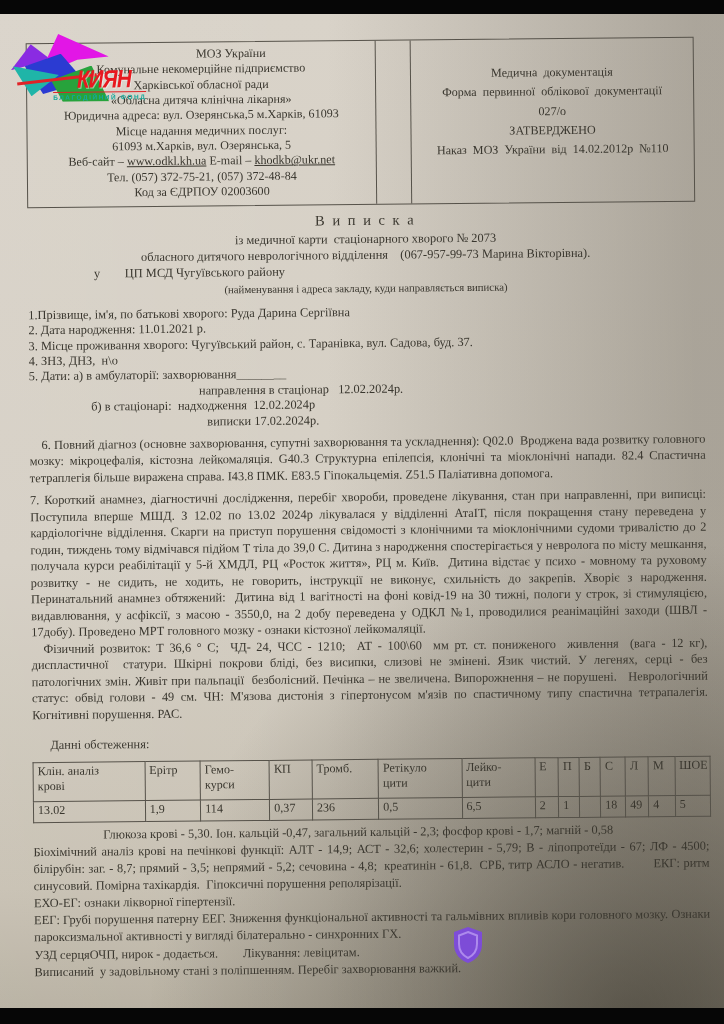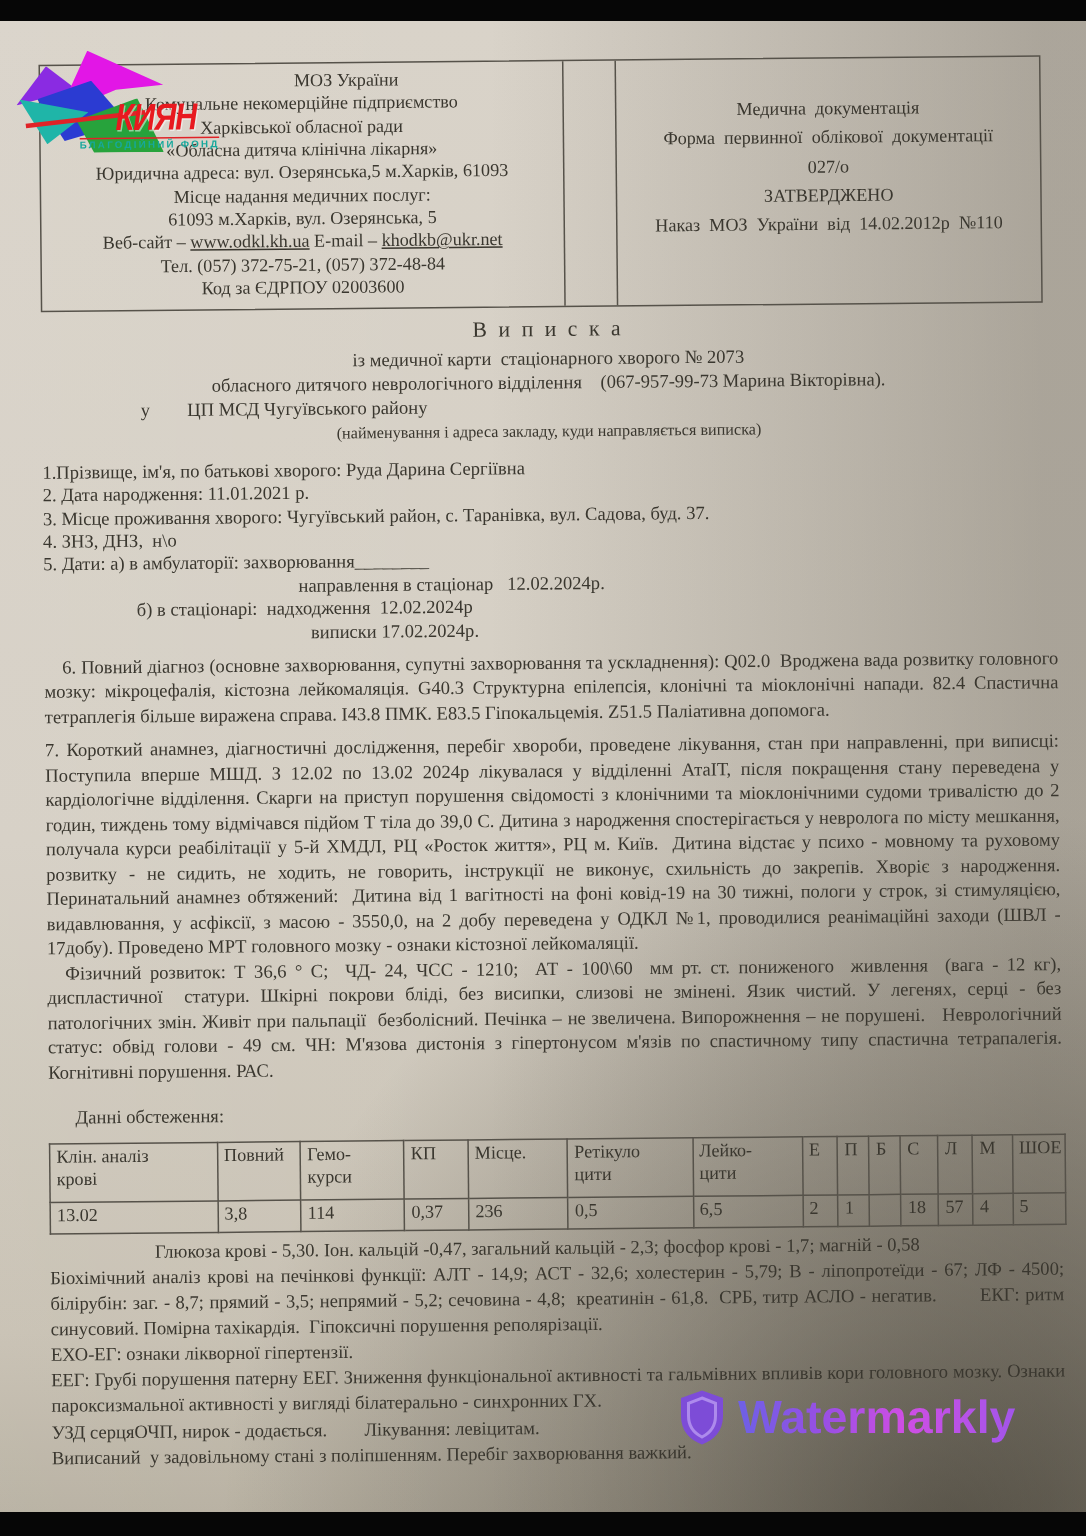"Повний" th { text: Повний -> Ерітр }
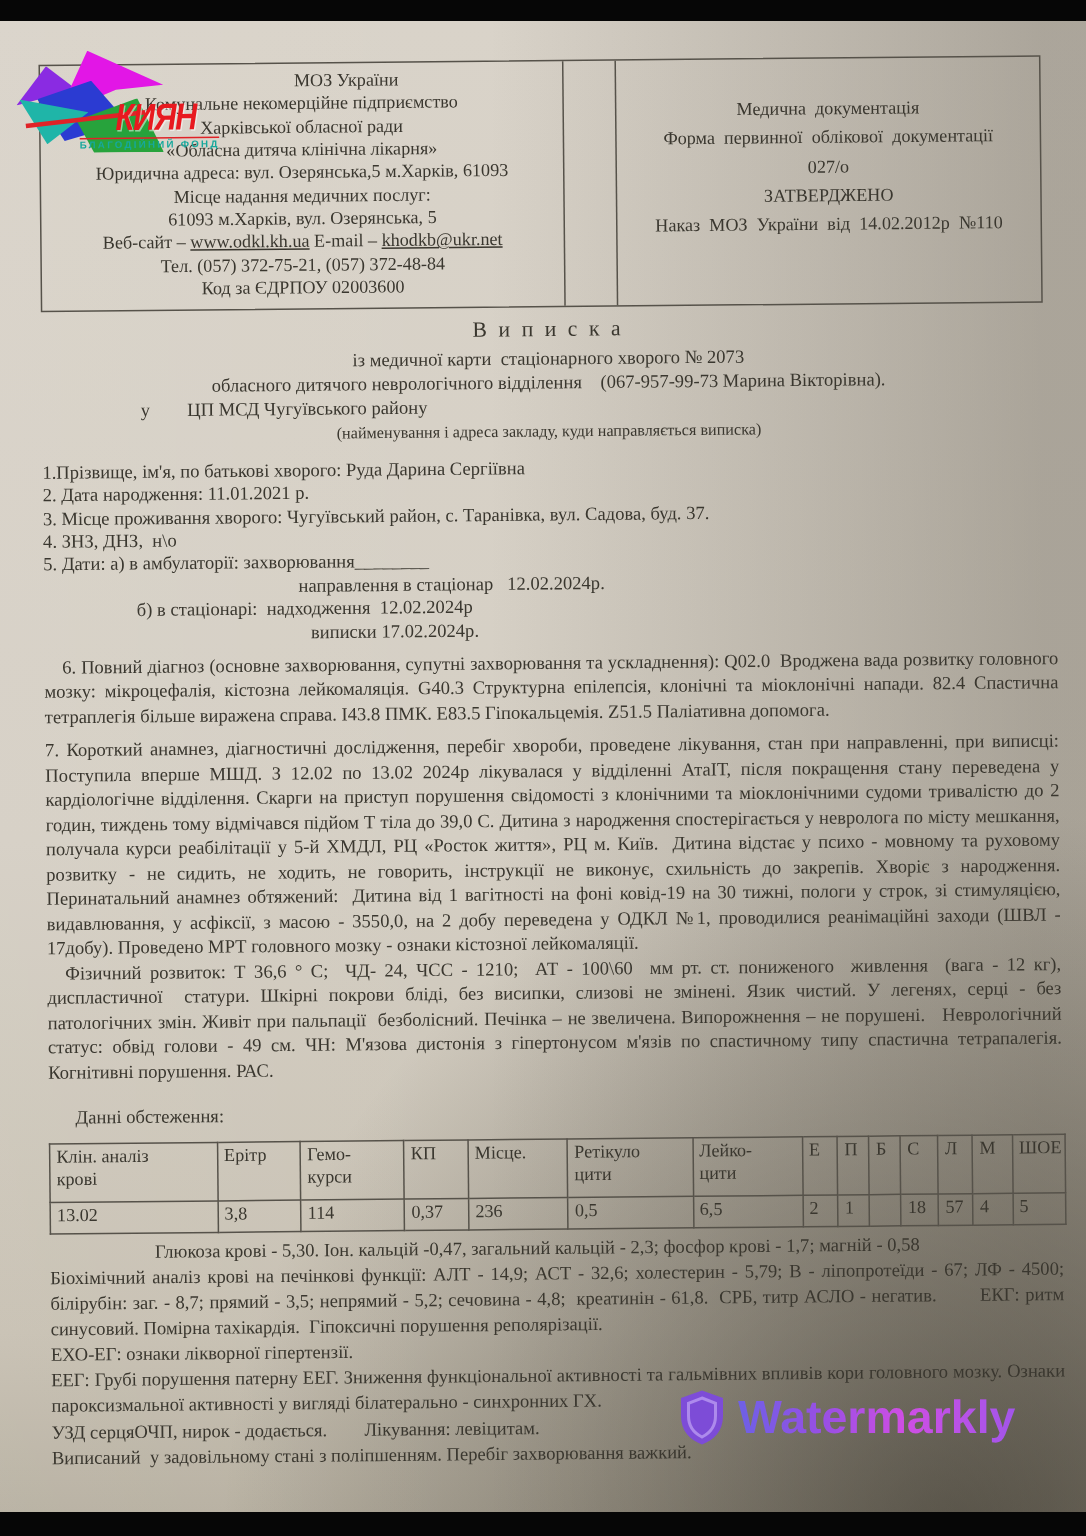"Місце." th { text: Місце -> Тромб }
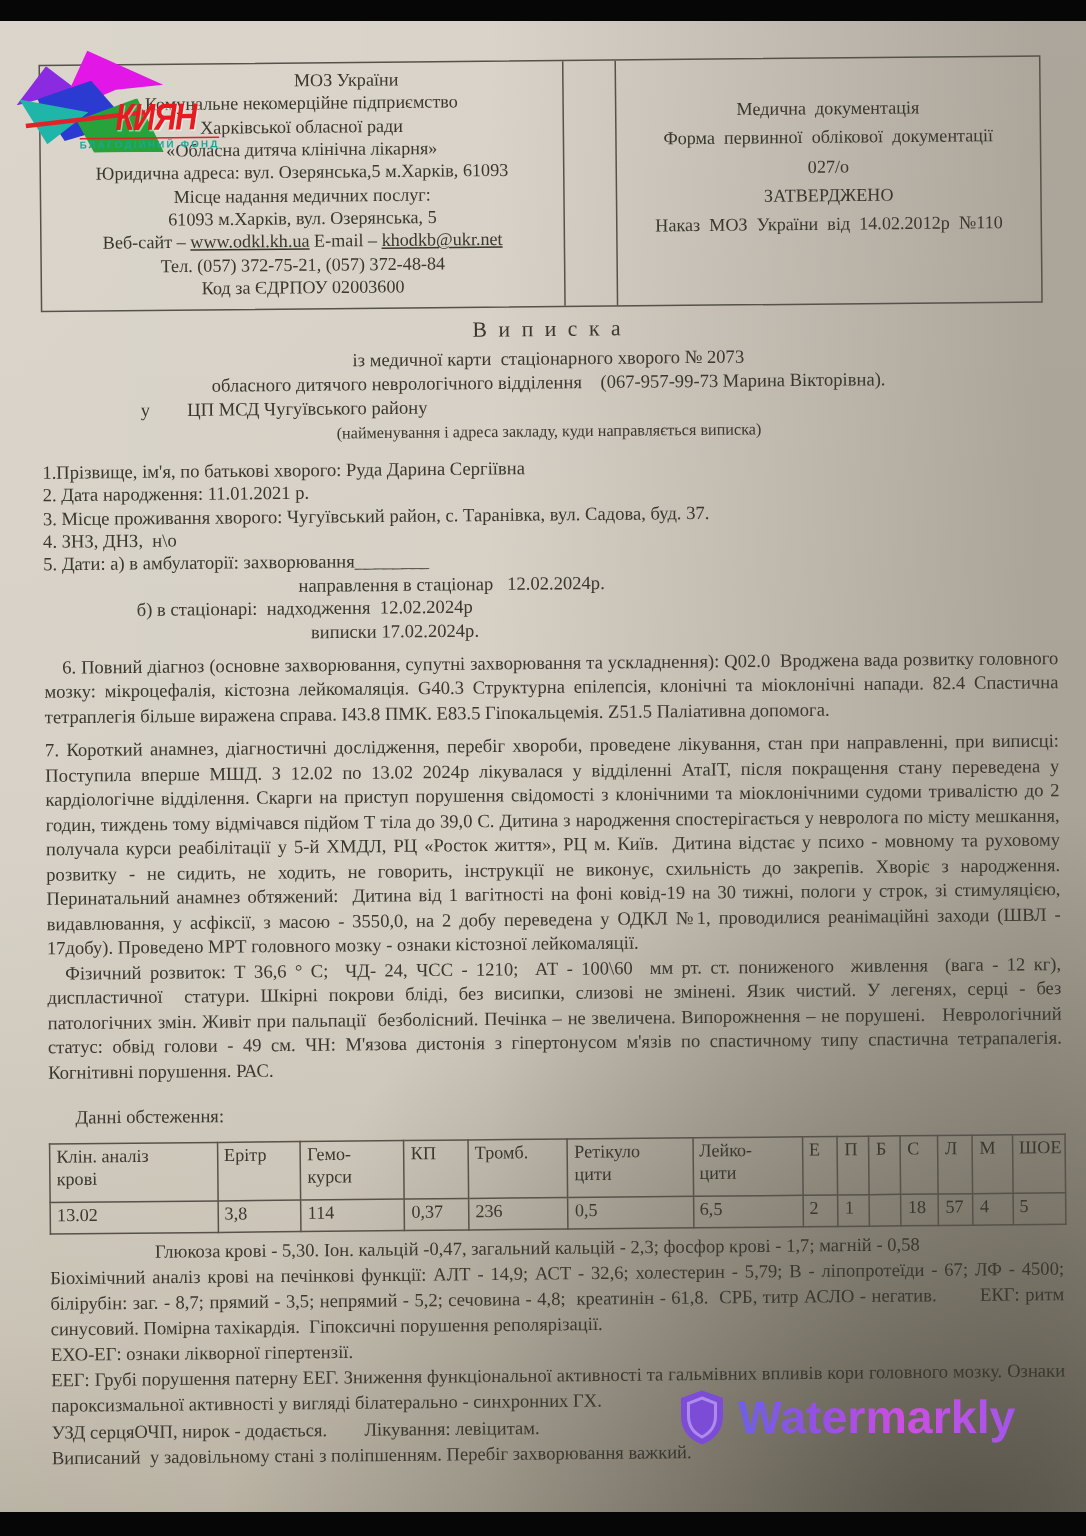"3,8" td { text: 3,8 -> 1,9 }
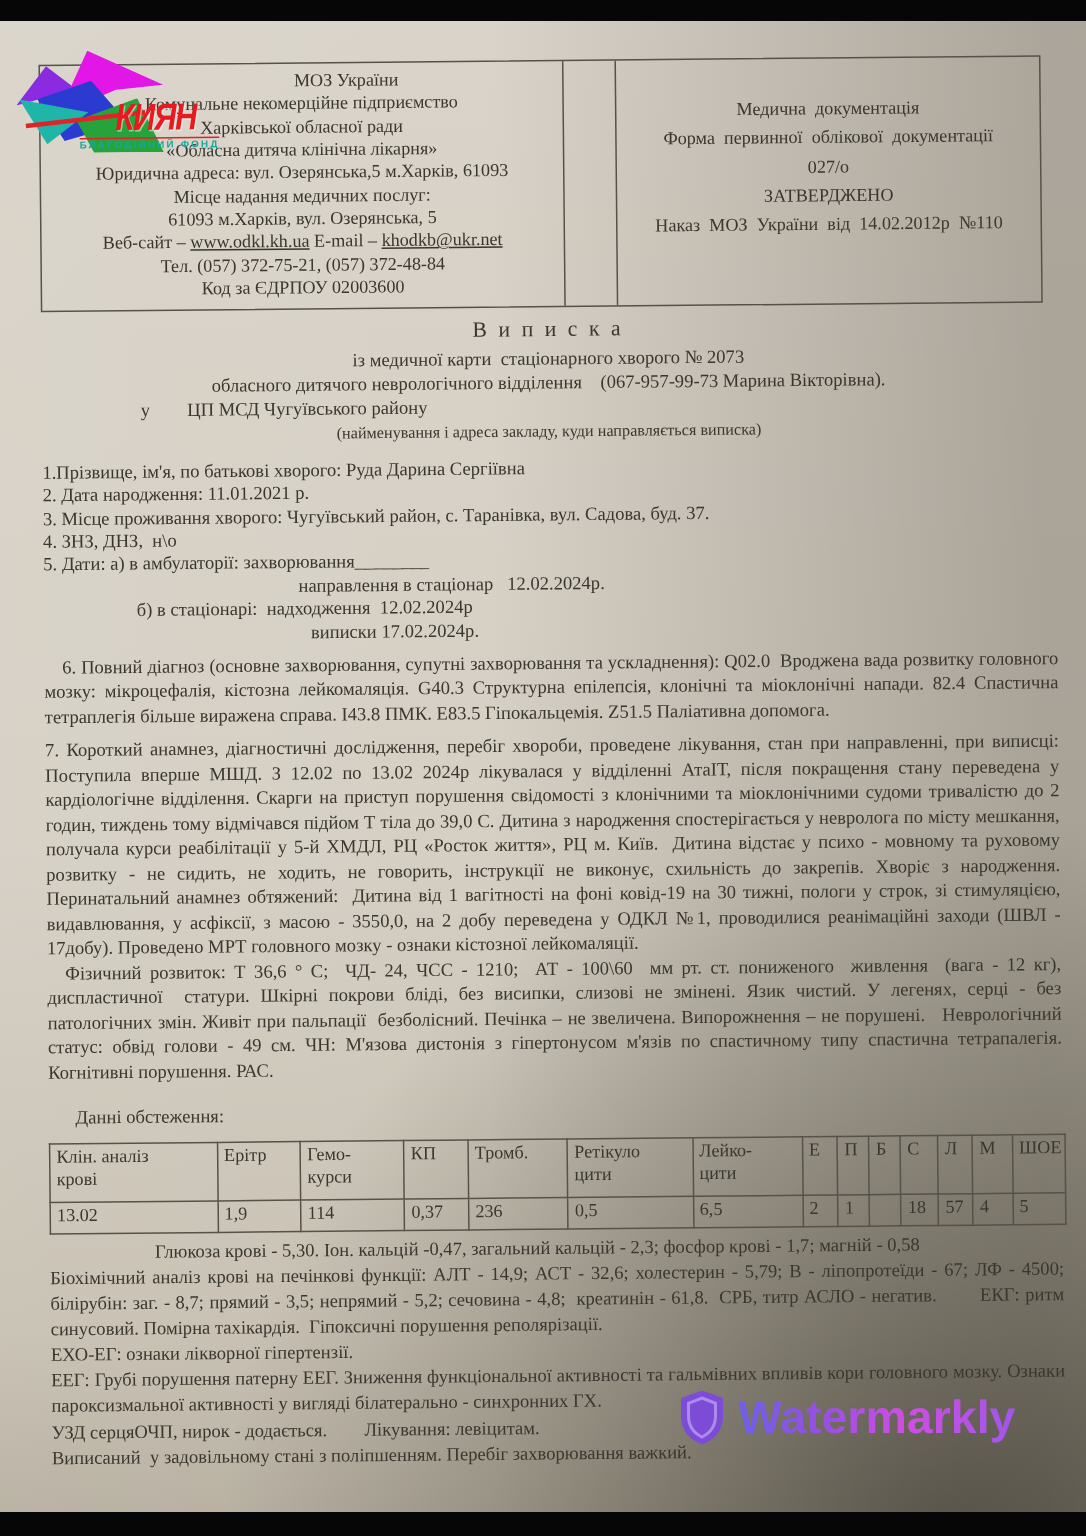"57" td { text: 57 -> 49 }
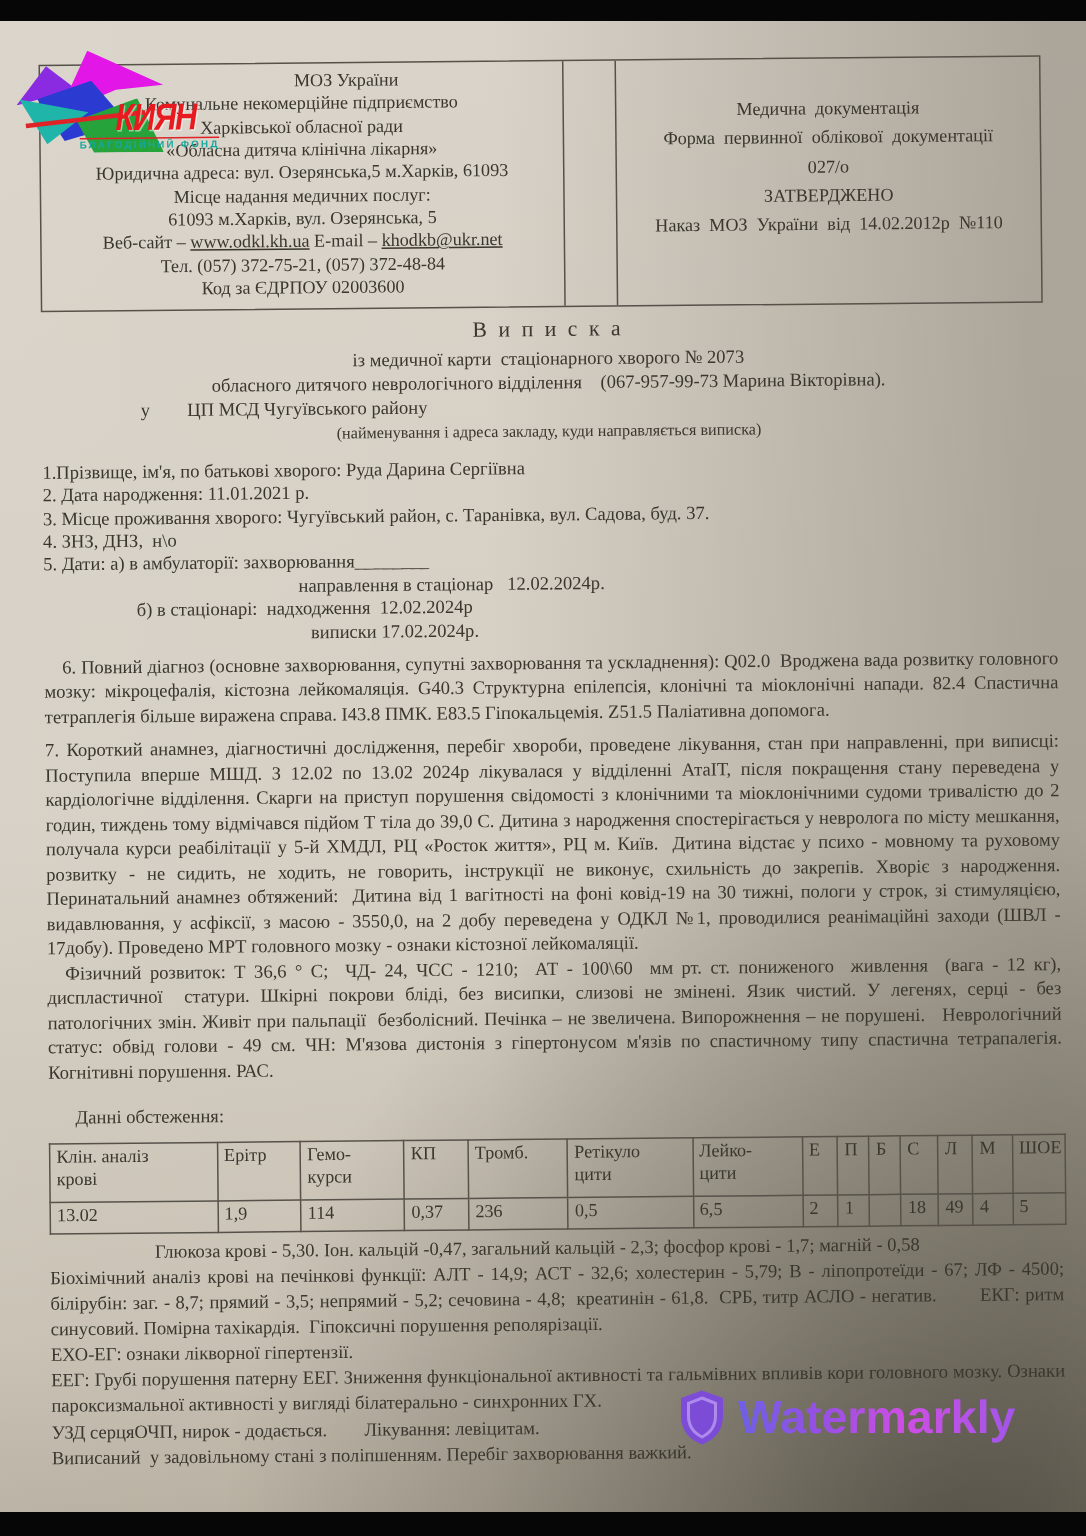"Watermarkly" span.wm-text { html: <span>Watermarkly</span> -> none }
